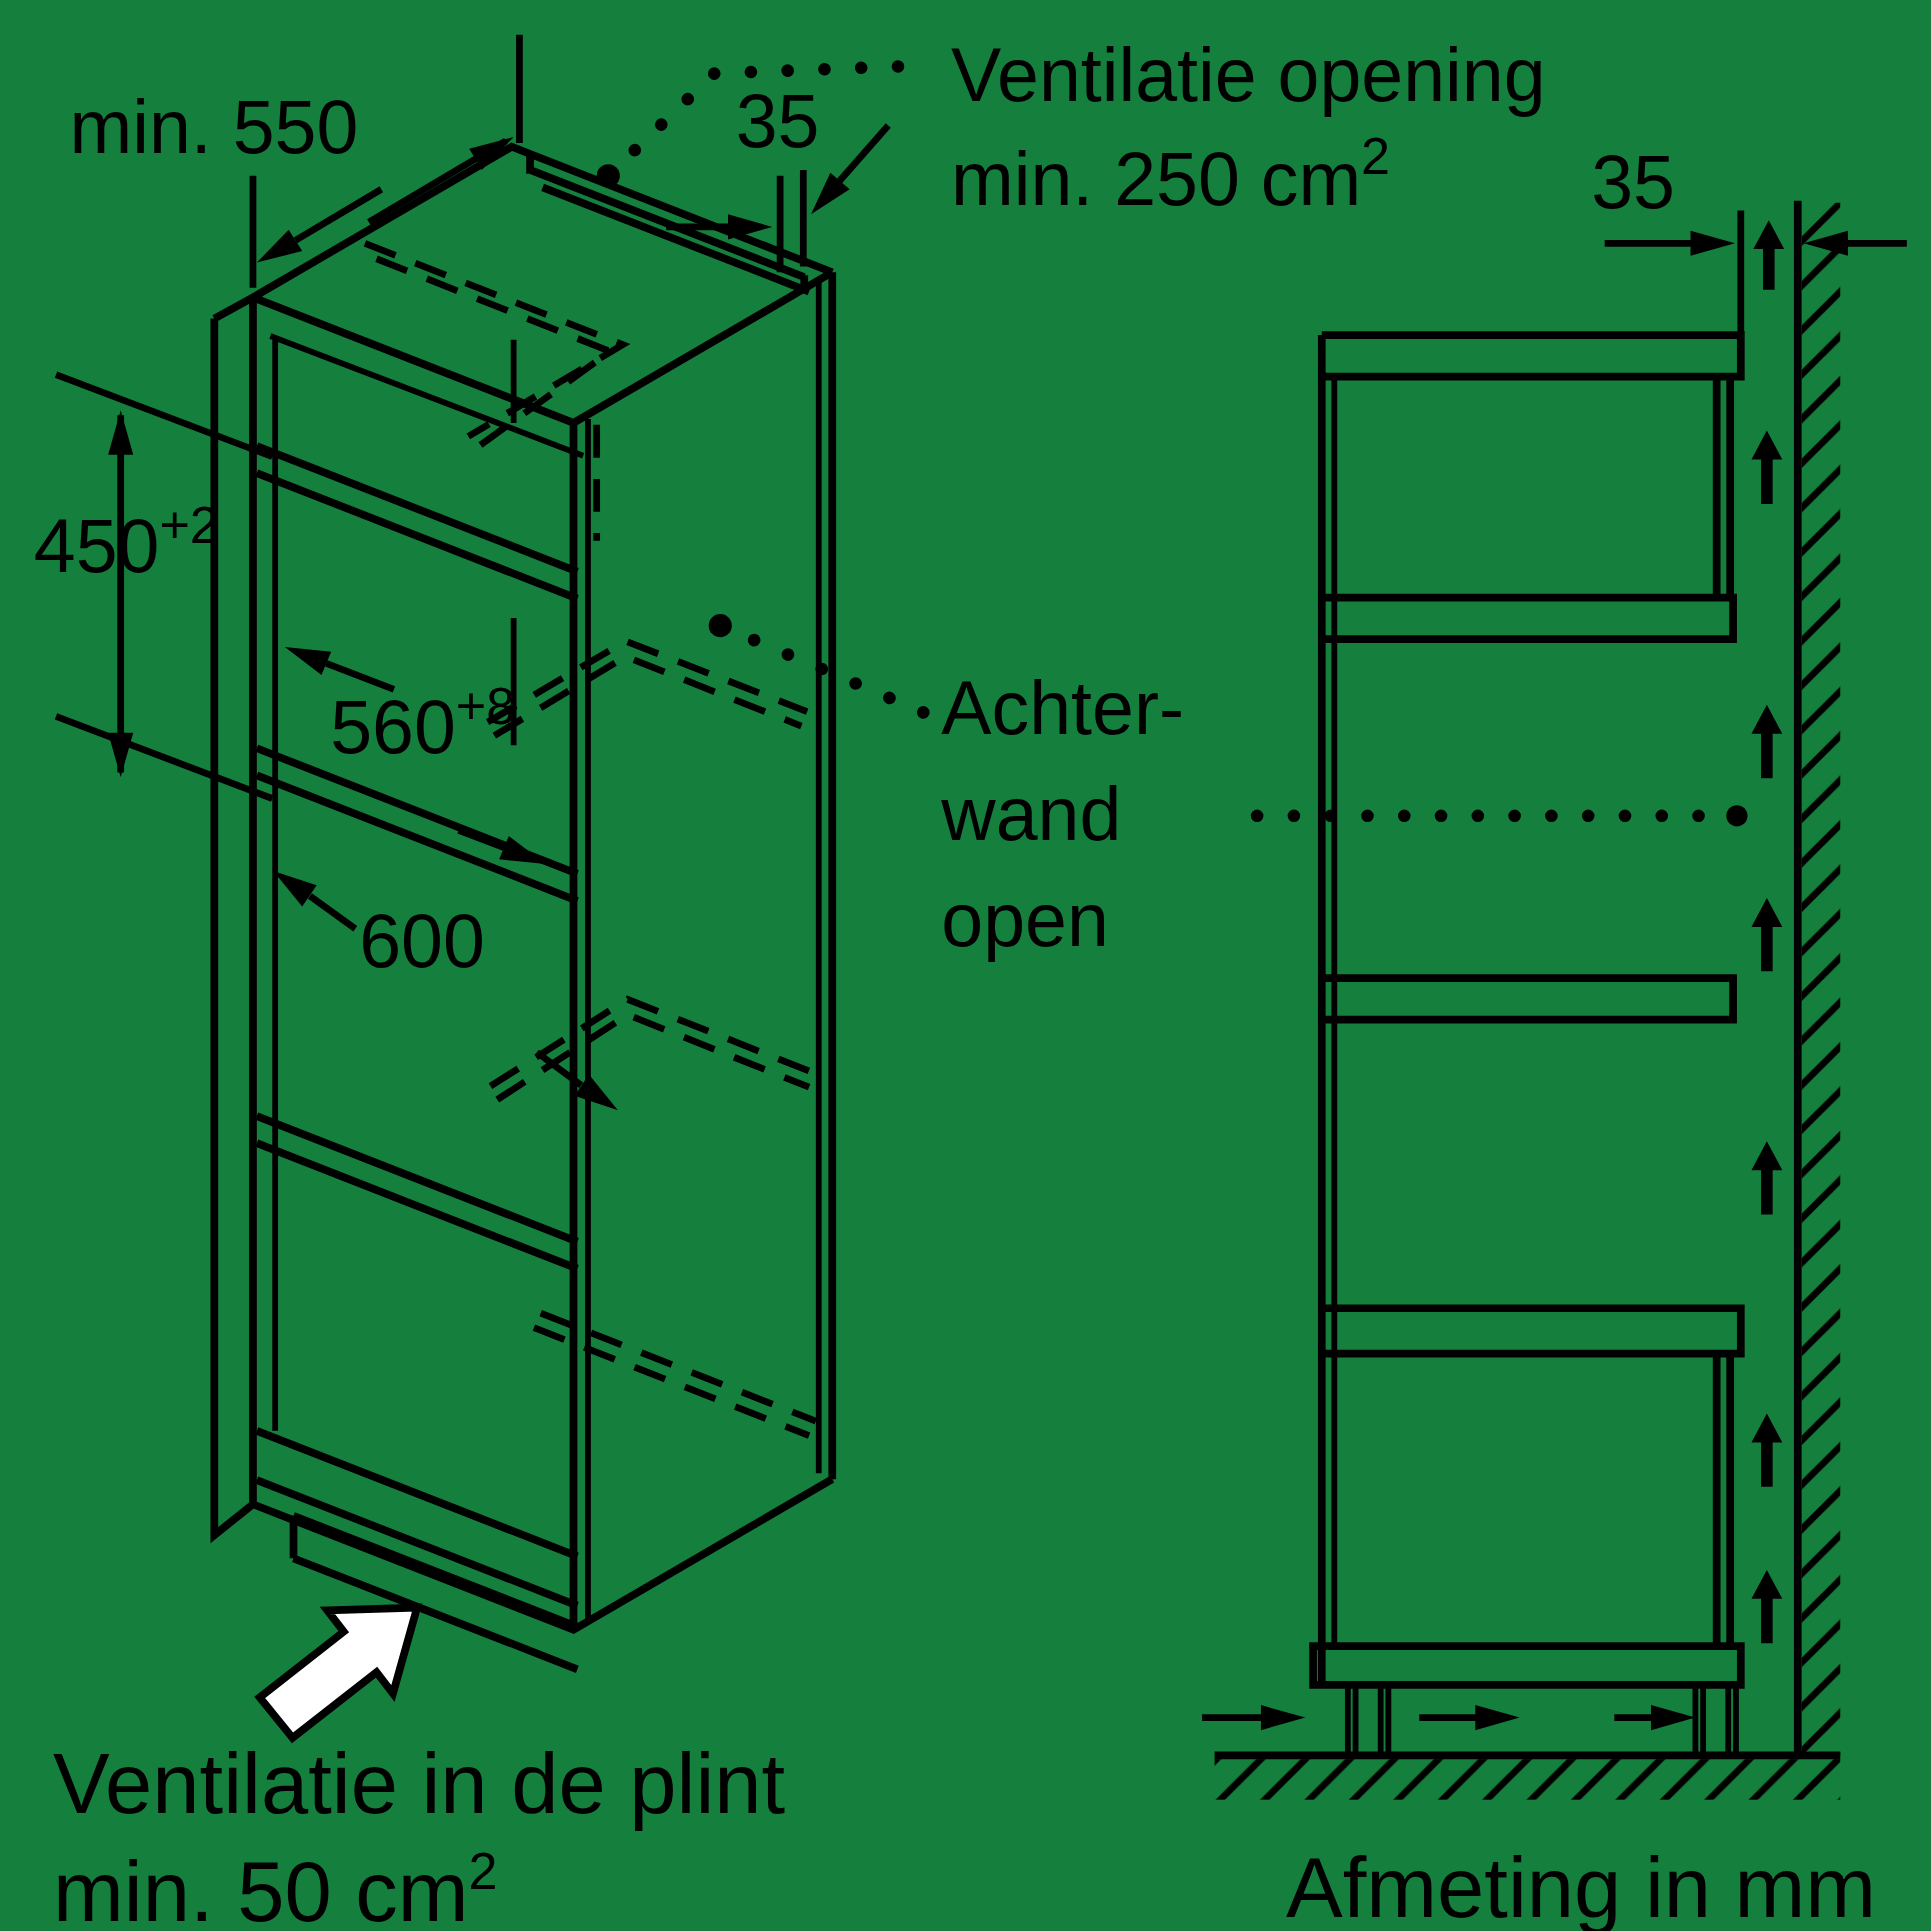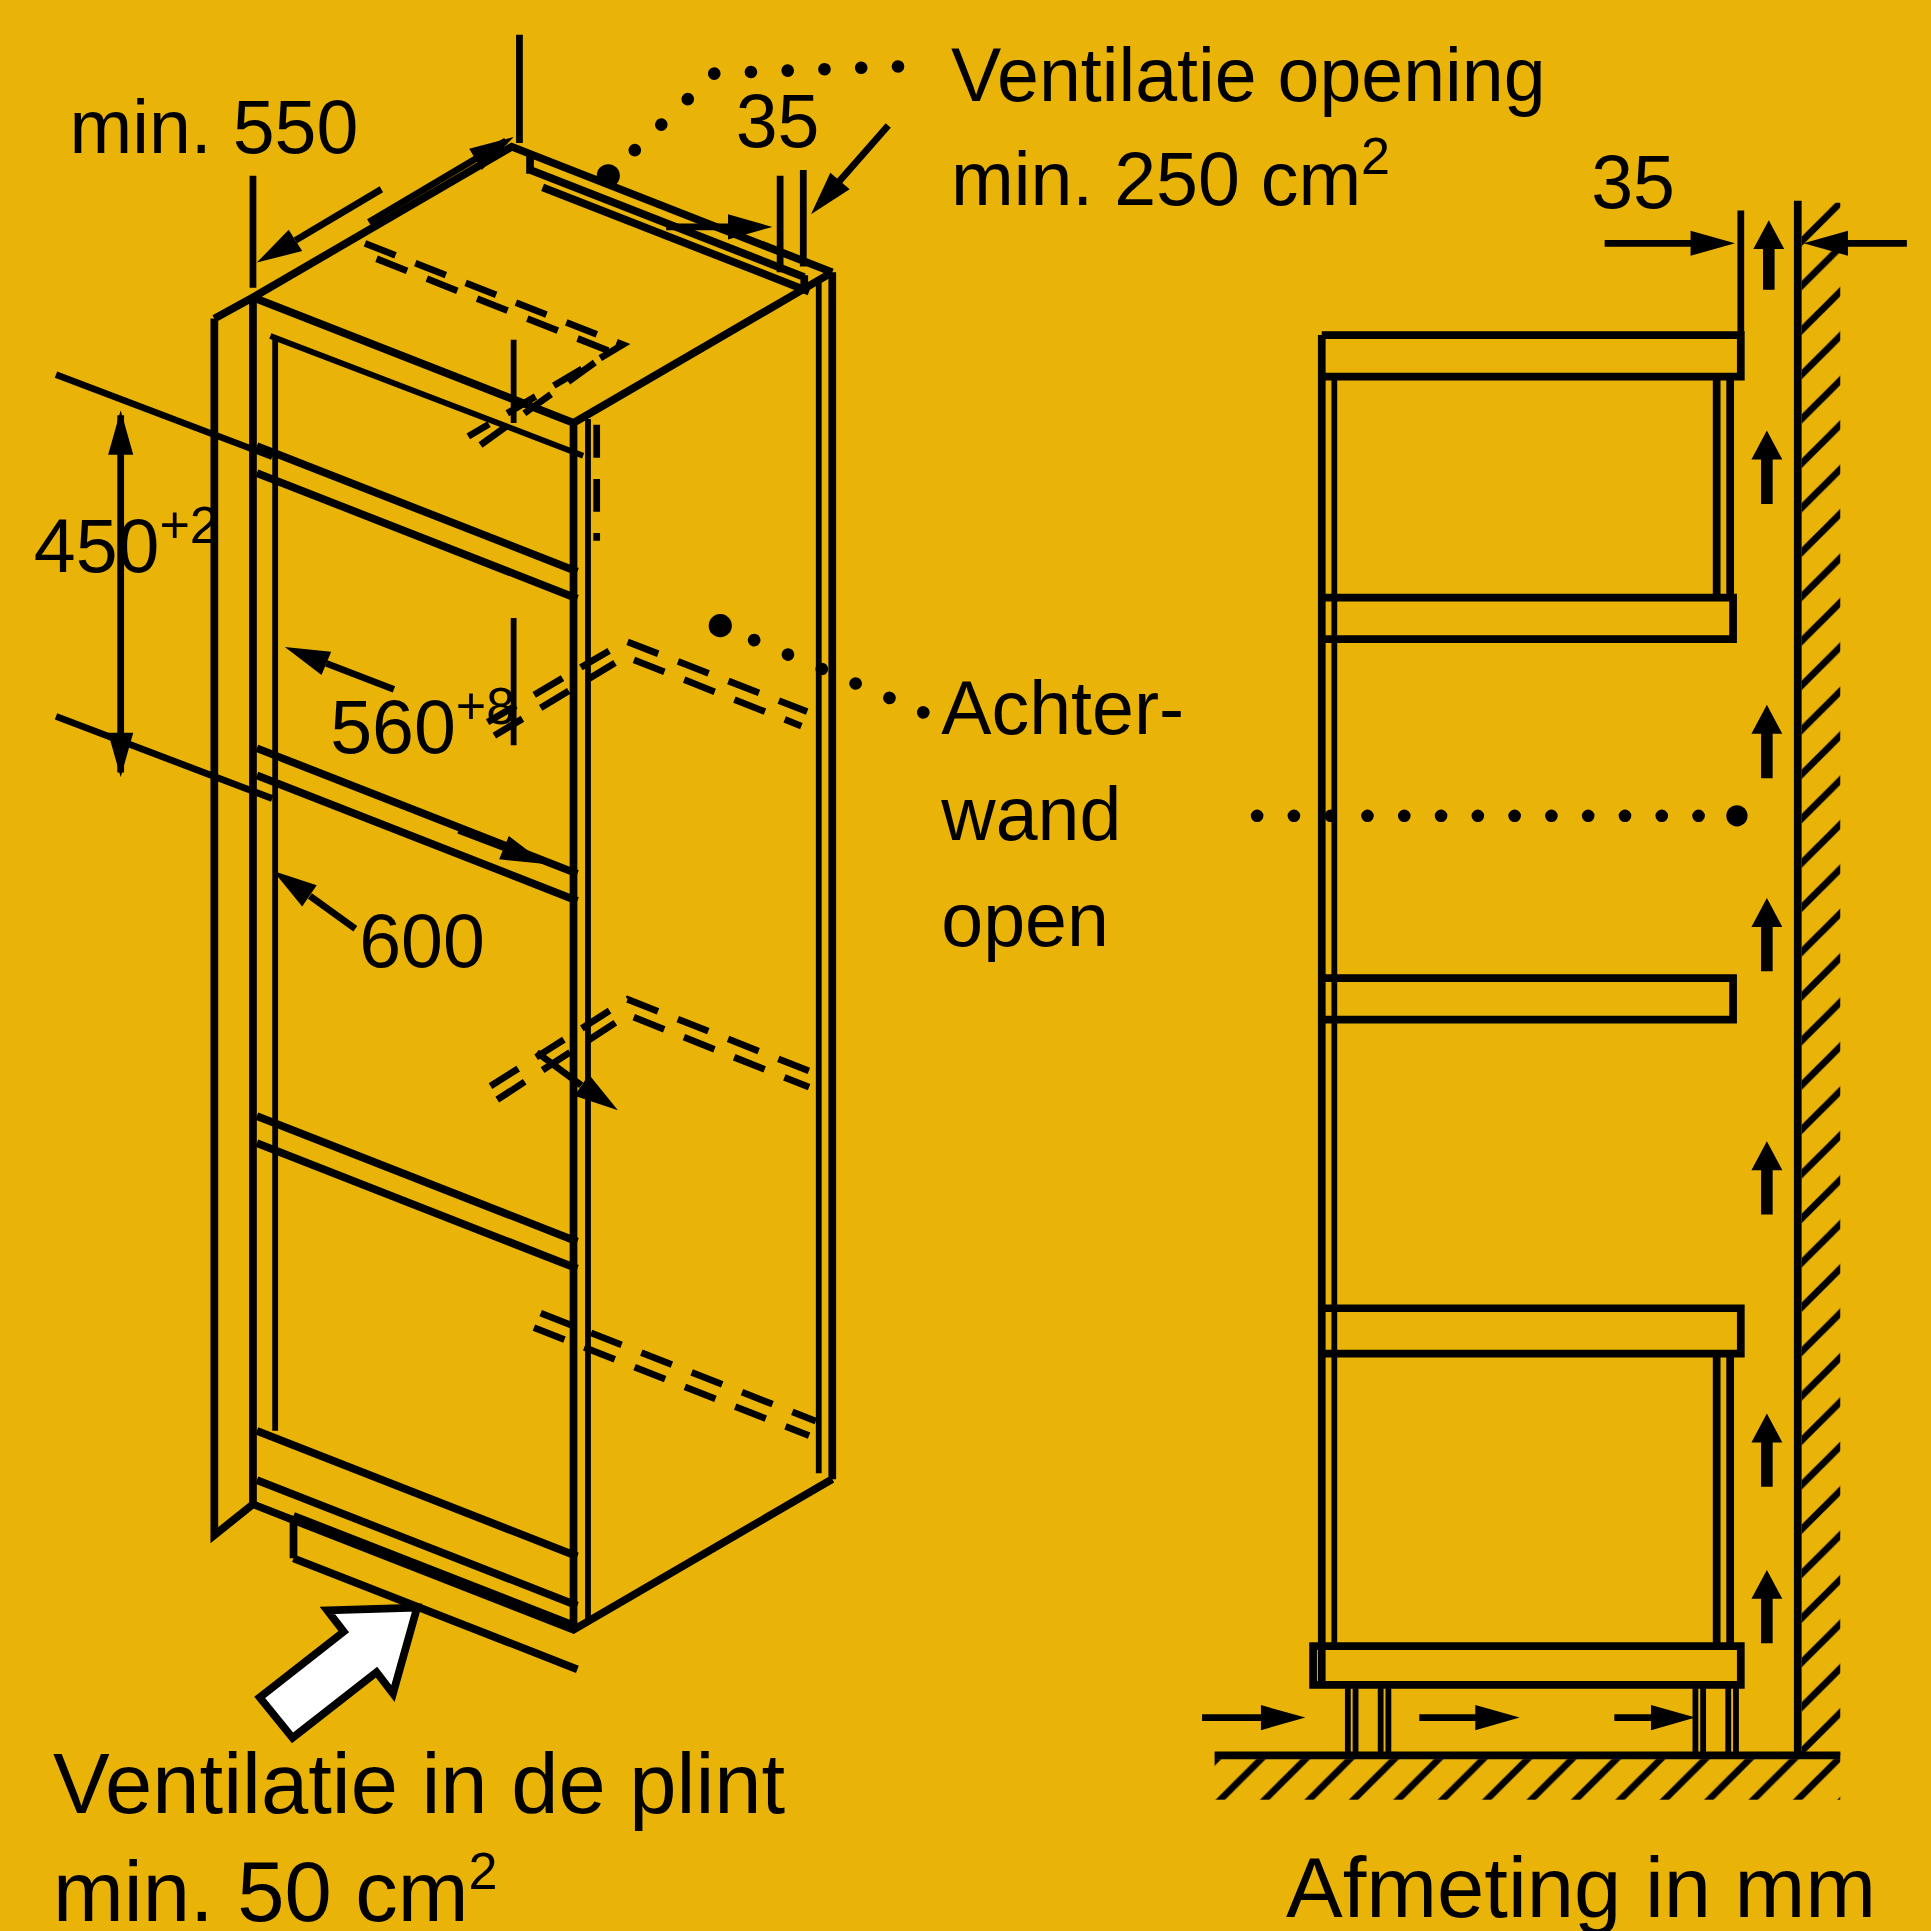"min. 550" #stage { background: #eab308 -> #15803d }
